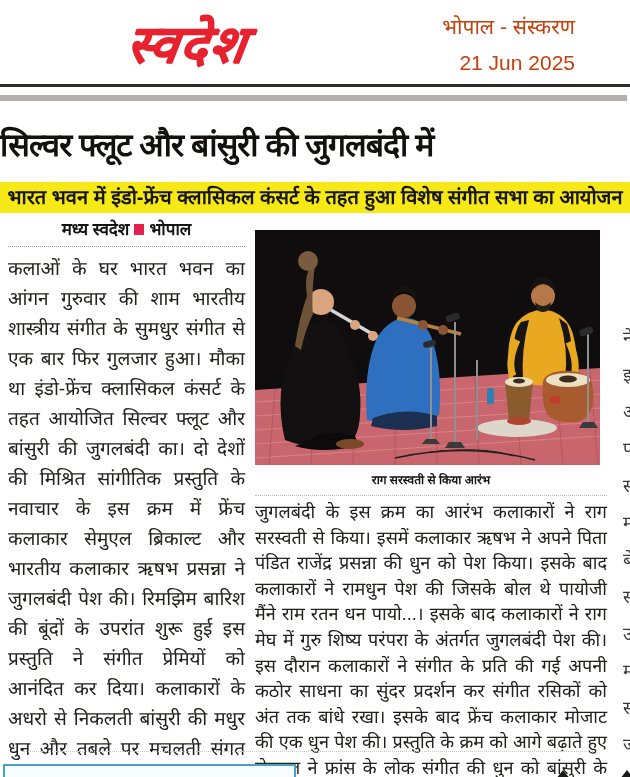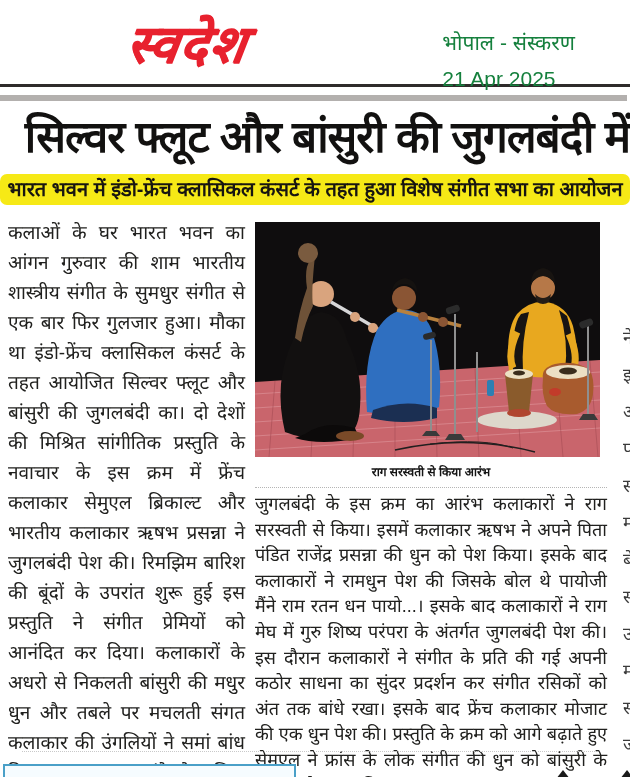"भोपाल - संस्करण" .edition { color: #15803d -> #c2410c; text-align: none -> right; top: 28px -> 12px }
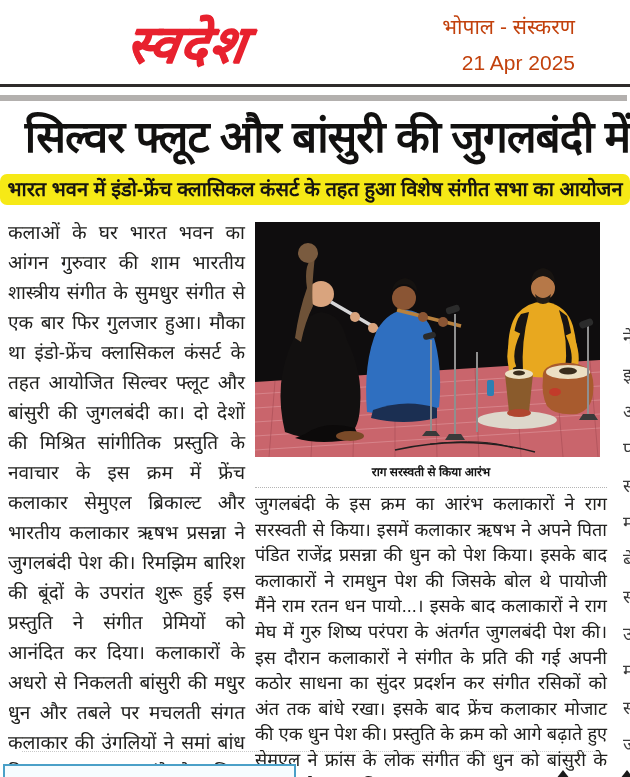"21 Apr 2025" div.ed2 { text: Apr -> Jun }
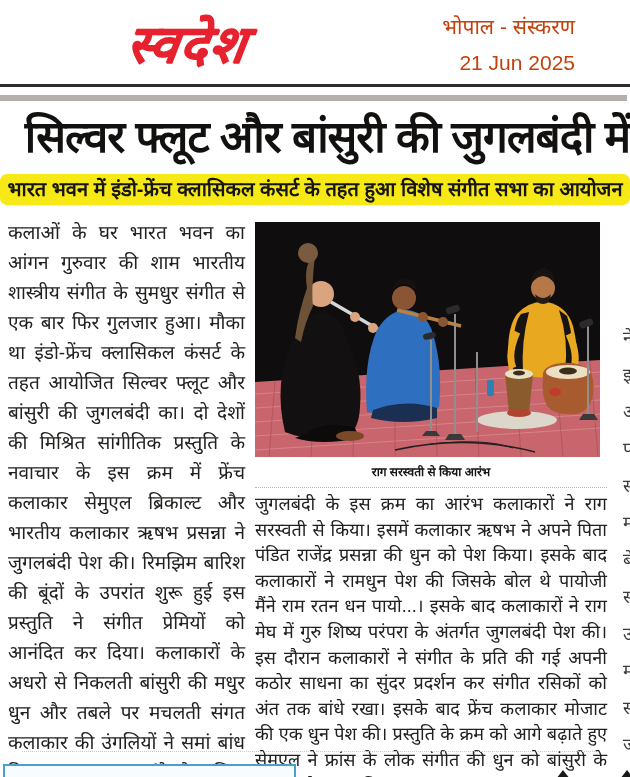"सिल्वर फ्लूट और बांसुरी की" .headline { font-size: 44px -> 32px; margin-top: 8px -> 16px; text-align: right -> left }
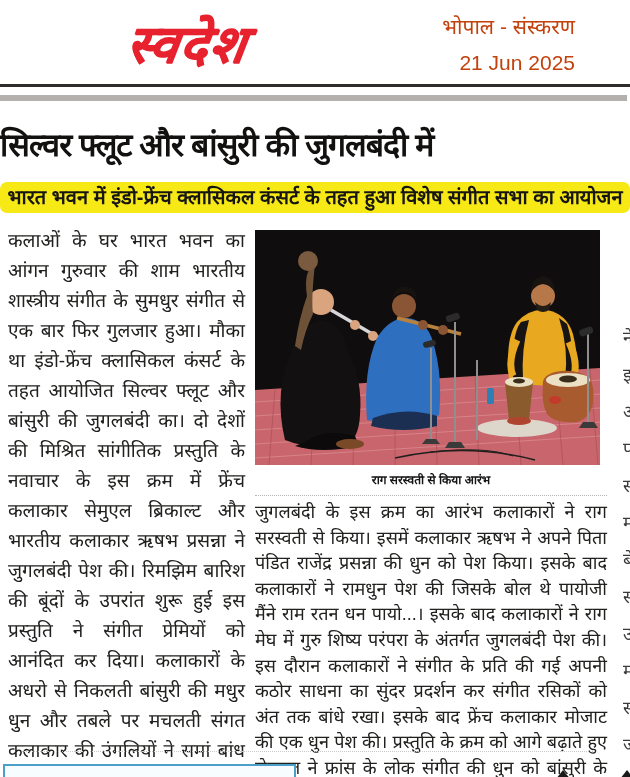"भारत भवन में इंडो-फ्रेंच क्लासिकल" .subhead { border-radius: 7px -> none }
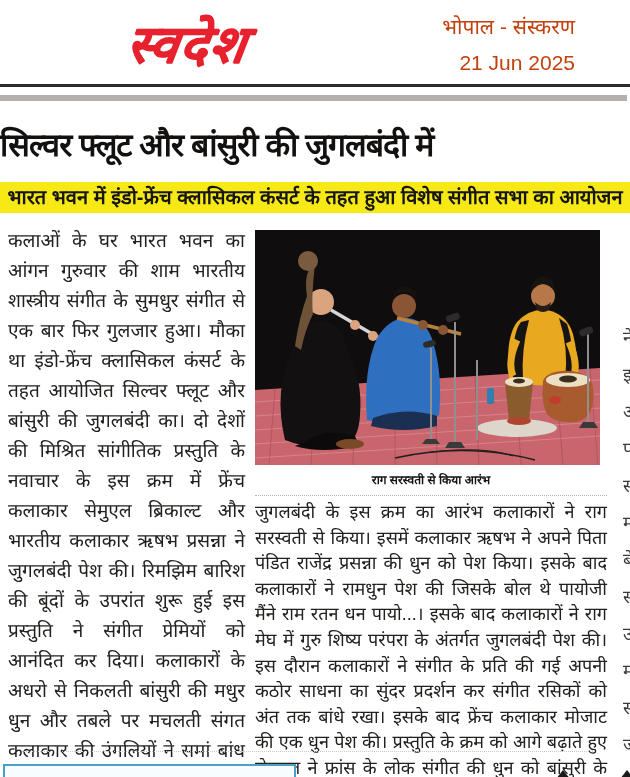"मध्य स्वदेश भोपाल" div.byline { html: none -> <div> <span>मध्य स्वदेश</span><span></span><span>भोपाल</span> </div> }
